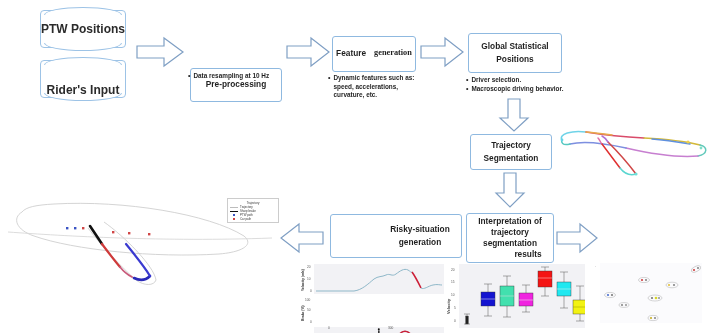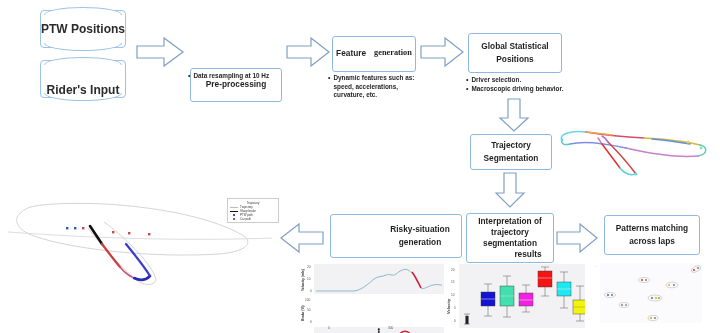"Patterns matching" div.abs { html: <div> <span>Patterns matching</span> <span>across laps</span> </div> -> none }
